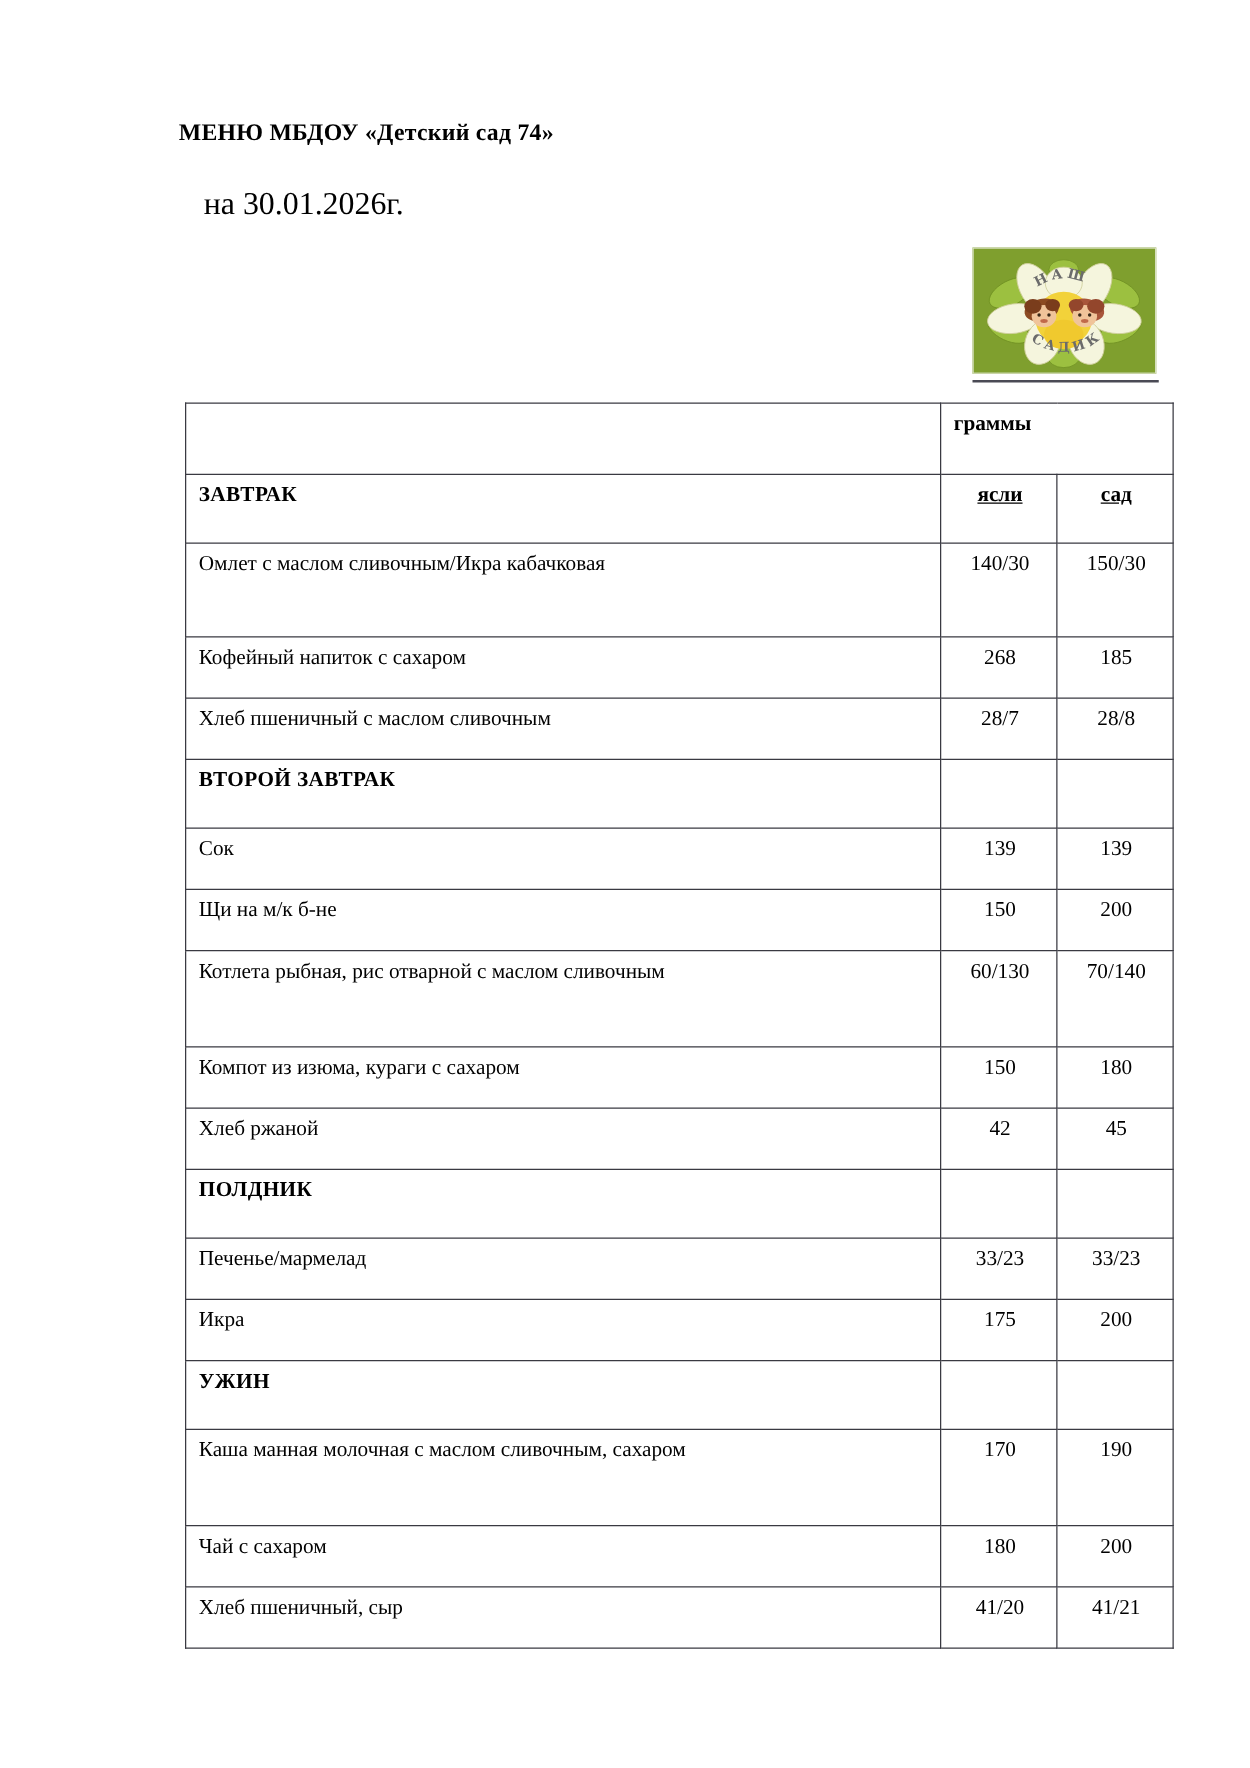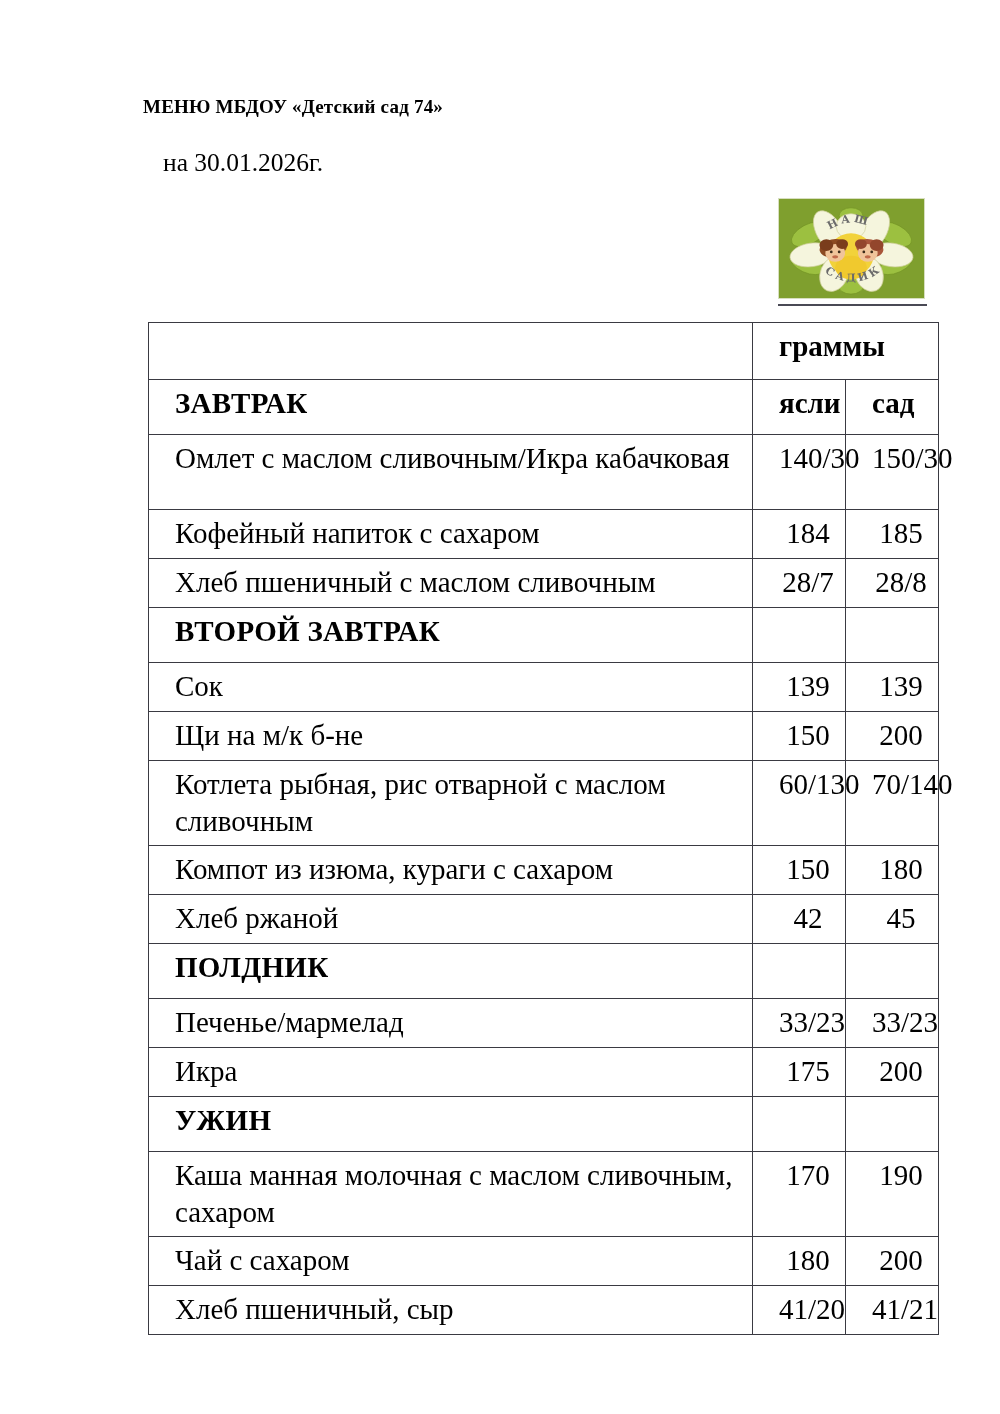"граммы" table.menu td { font-size: 29px -> 17px; padding: 5px 8px 5px 26px -> 5px 8px 5px 10px }
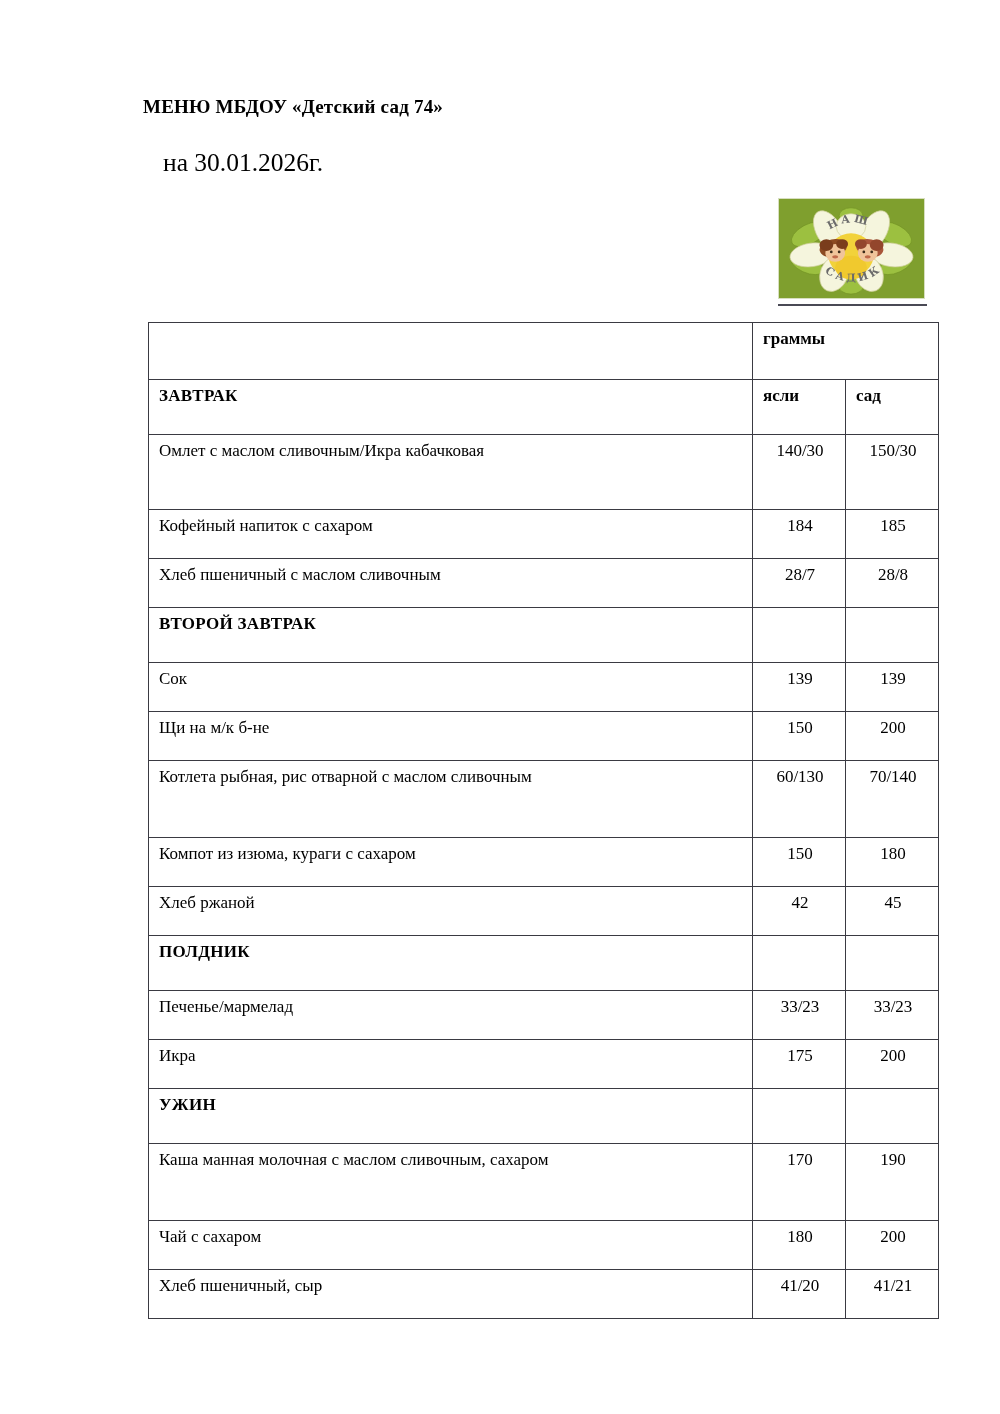"ясли" td.sub-head { text-align: none -> center; text-decoration: none -> underline }
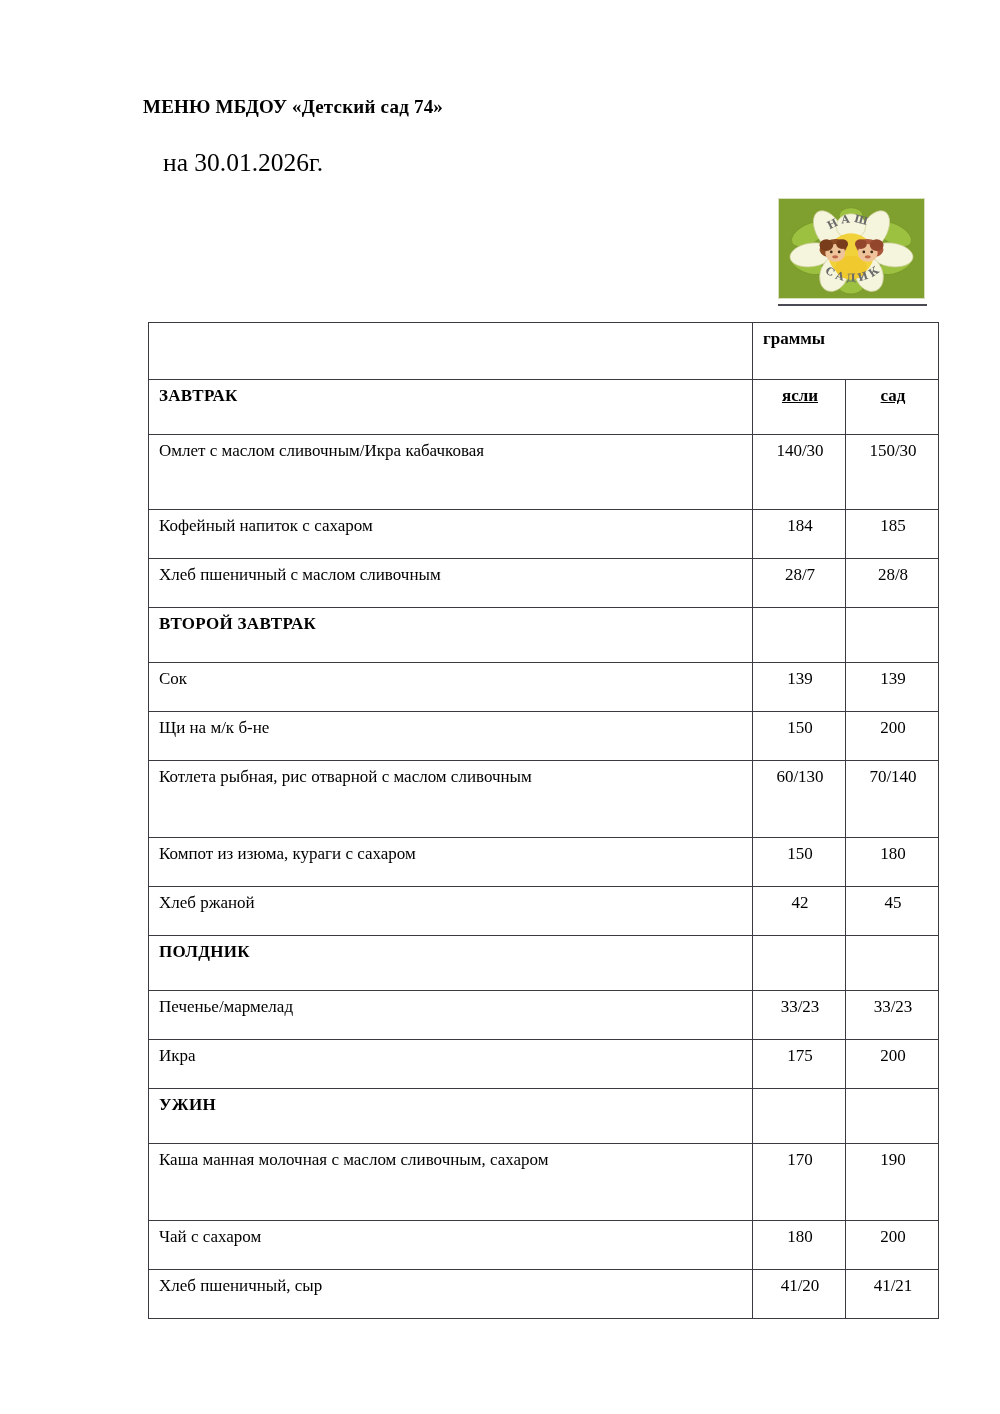"184" td.num { text: 184 -> 268 }
